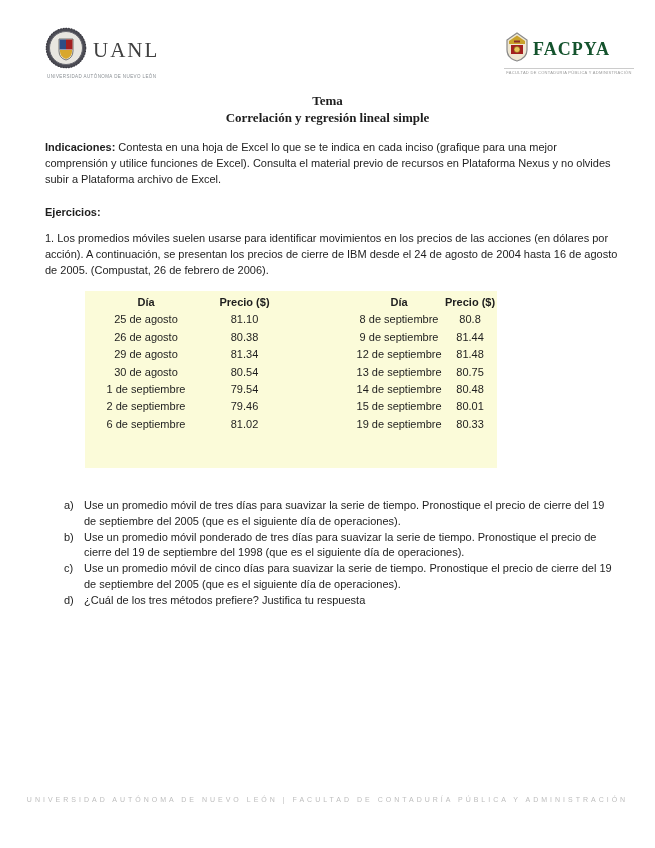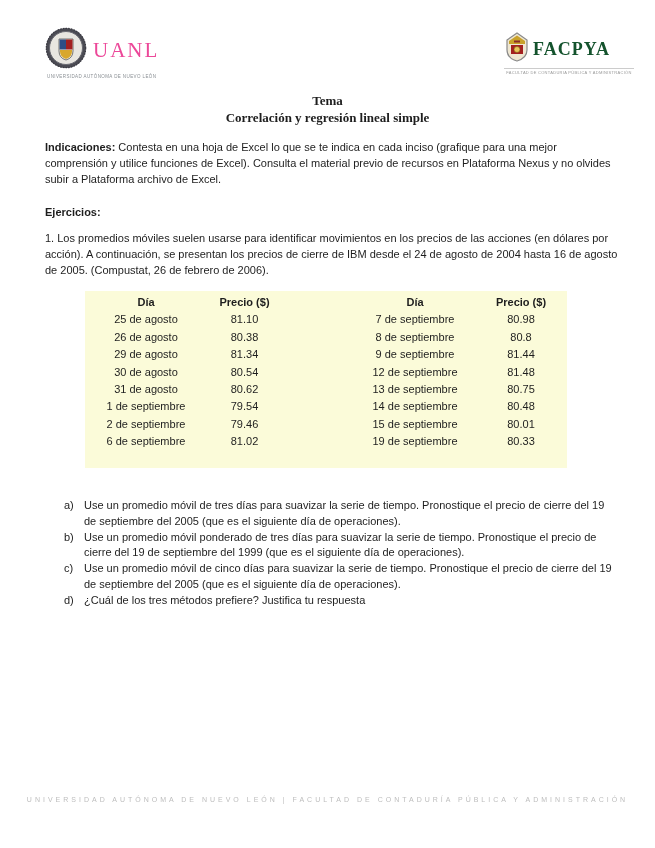"UANL" .uanl-name { color: #ec4899 -> #404040 }
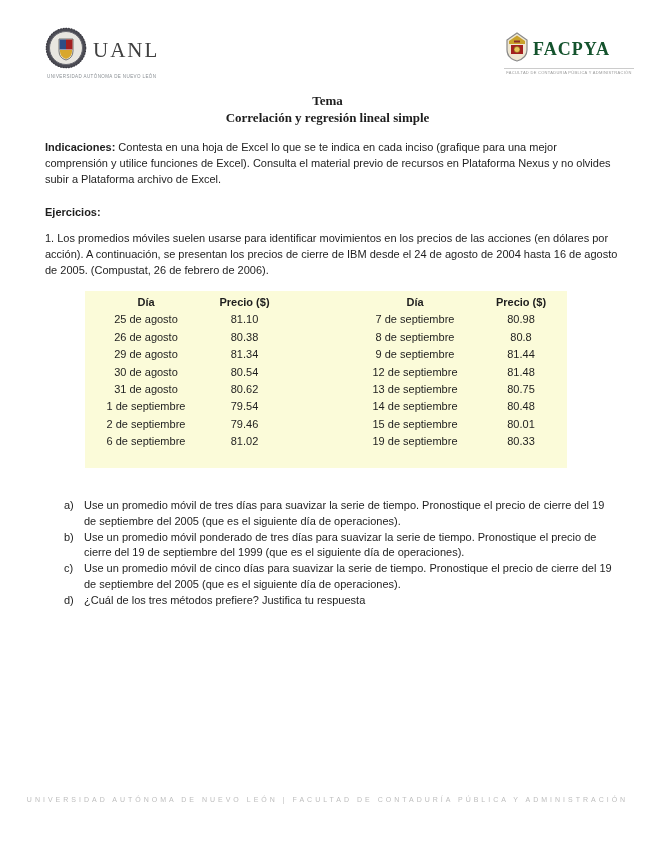"Día" .price-table-wrap { width: 482px -> 412px }
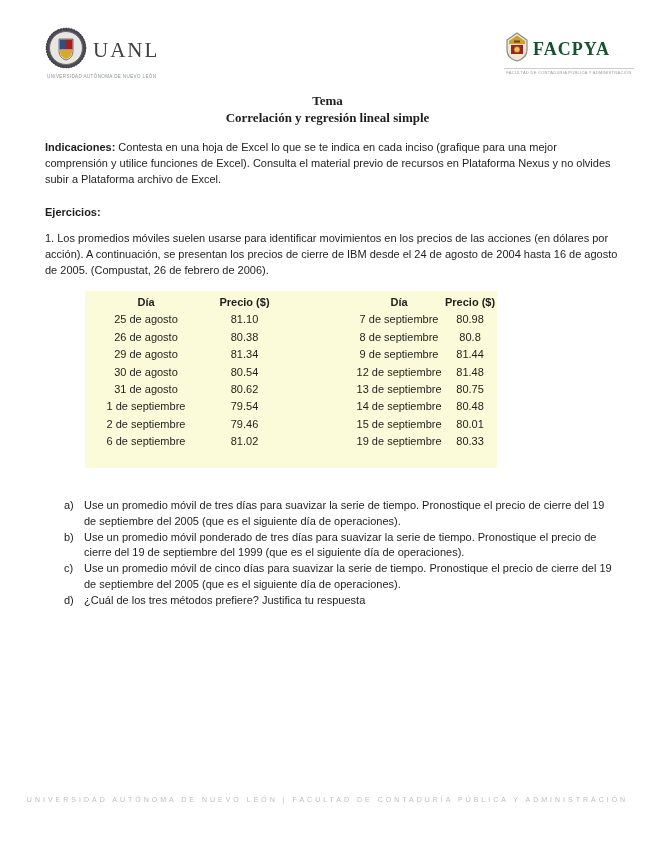"7 de septiembre" tr { html: <tr> <td>7 de septiembre</td> <td>80.98</td> </tr> -> none }
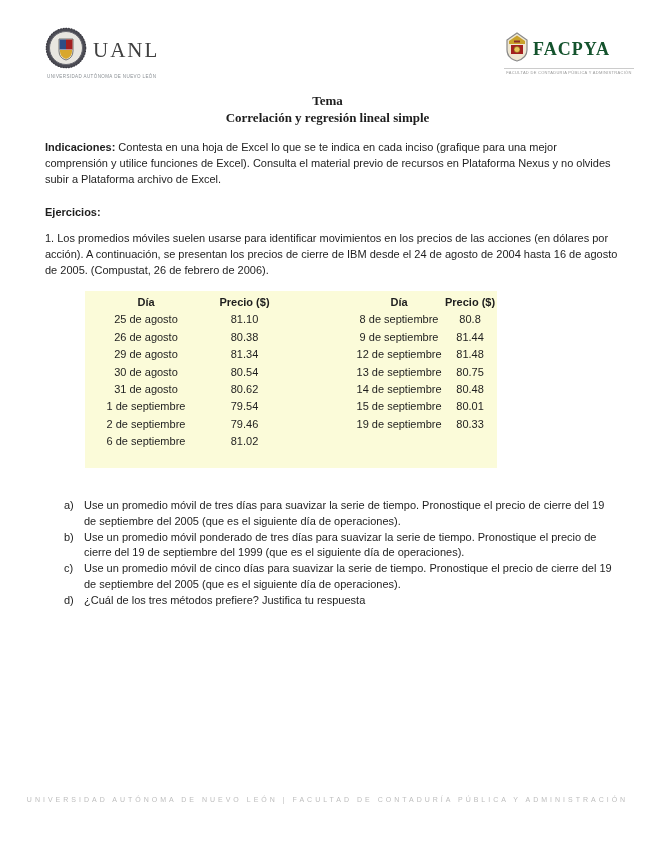"31 de agosto" tr { html: <tr> <td>31 de agosto</td> <td>80.62</td> </tr> -> none }
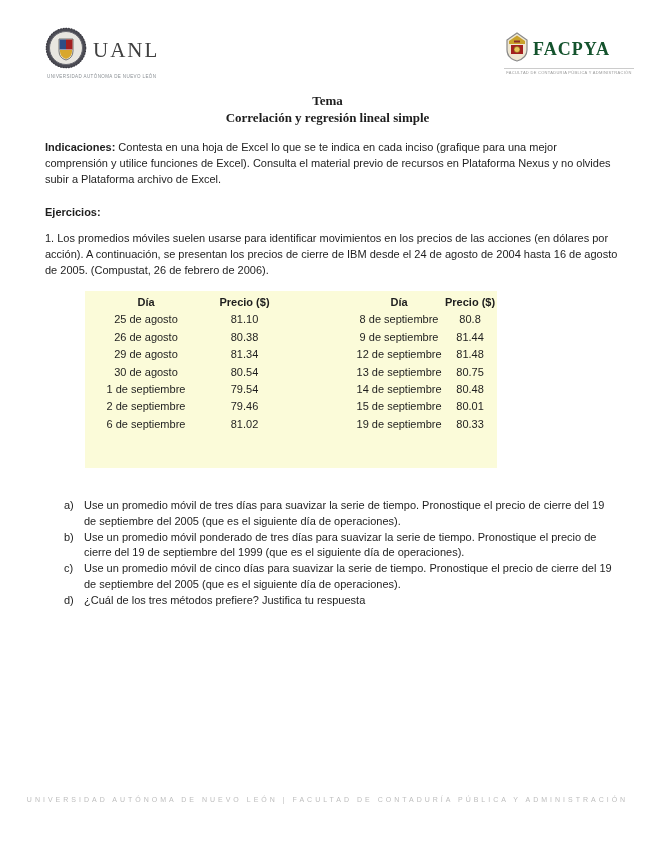"Use un promedio móvil ponderado" span.item-text { text: 1999 -> 1998 }
